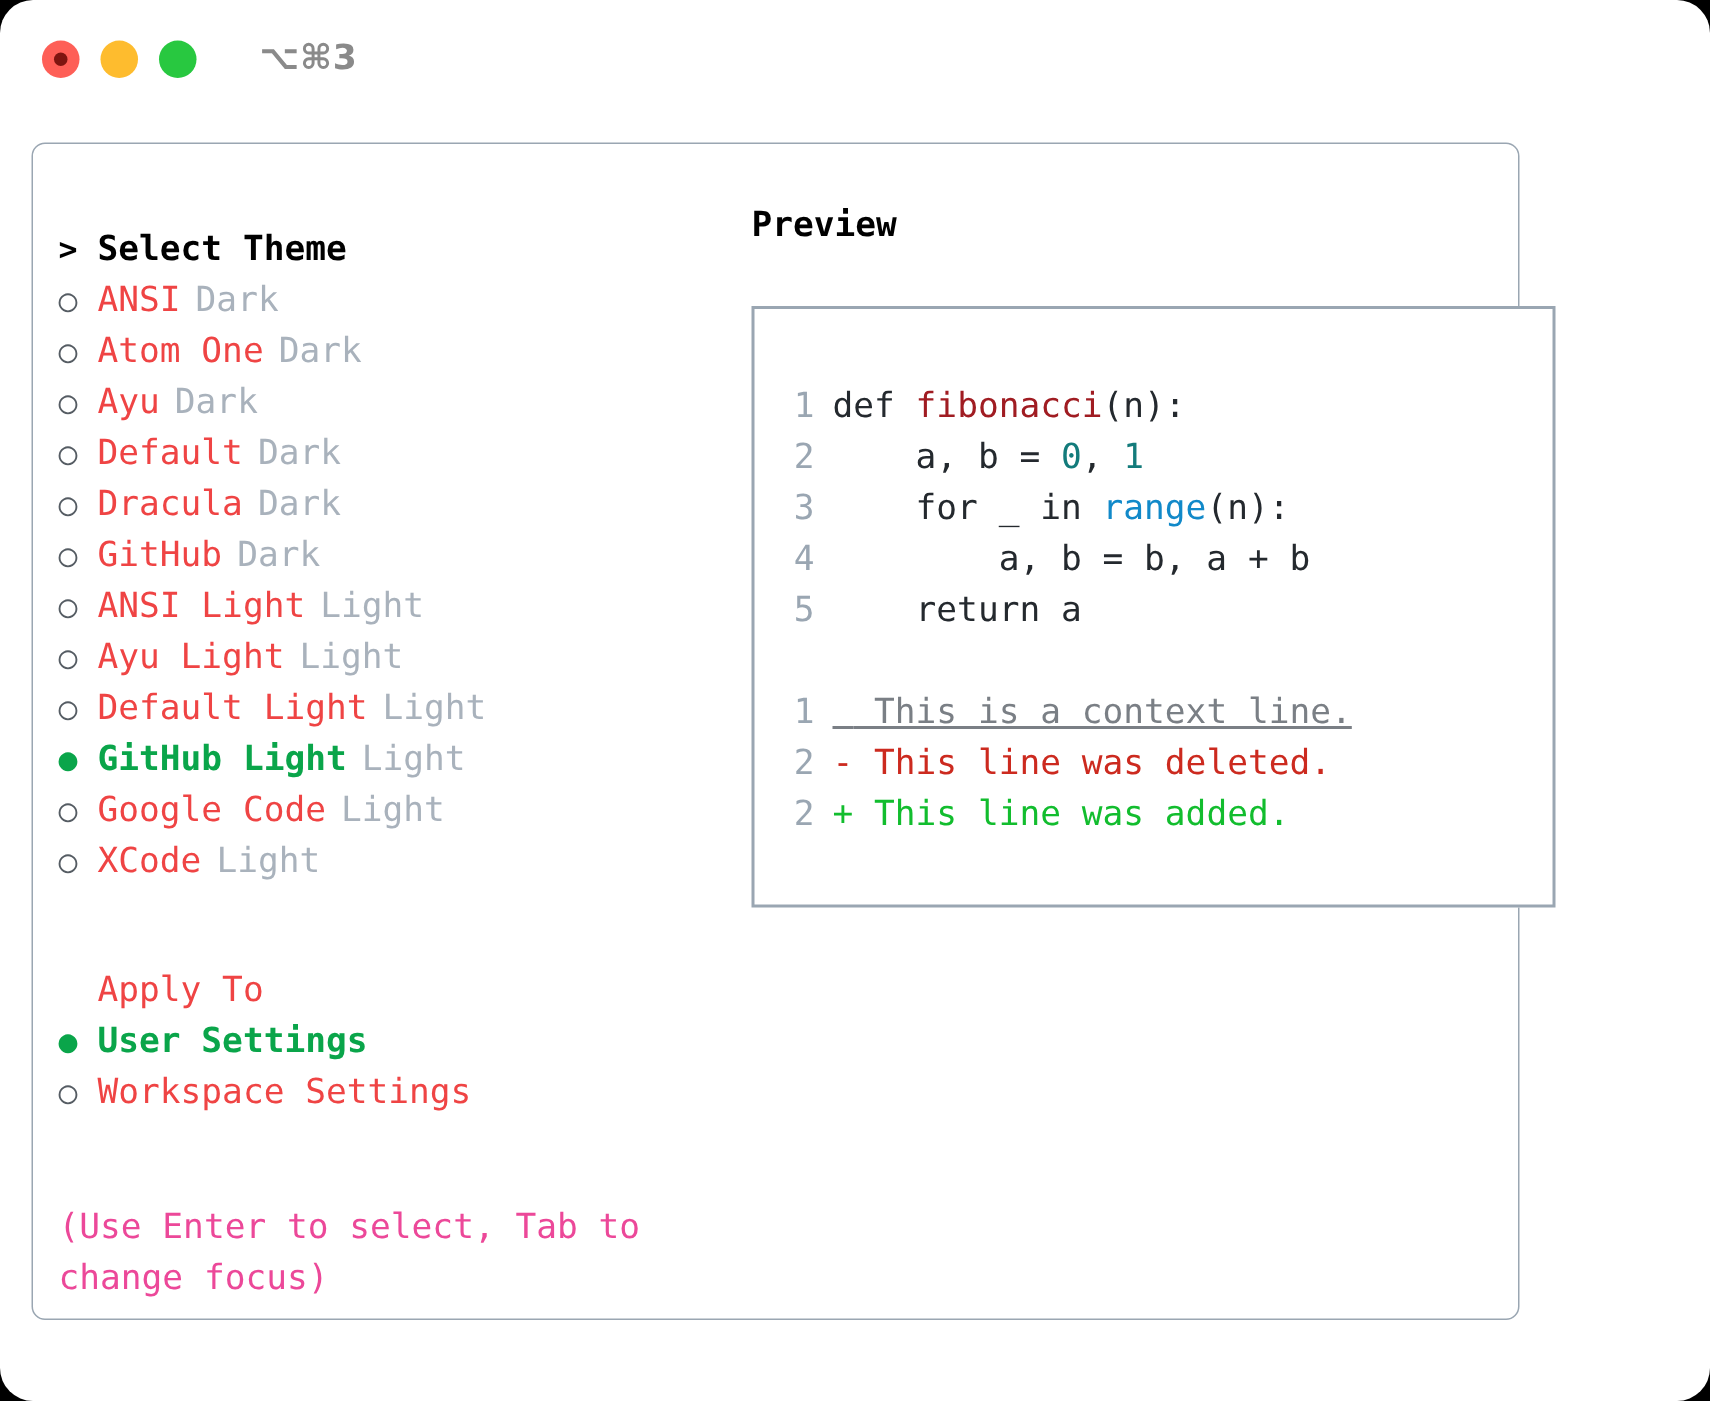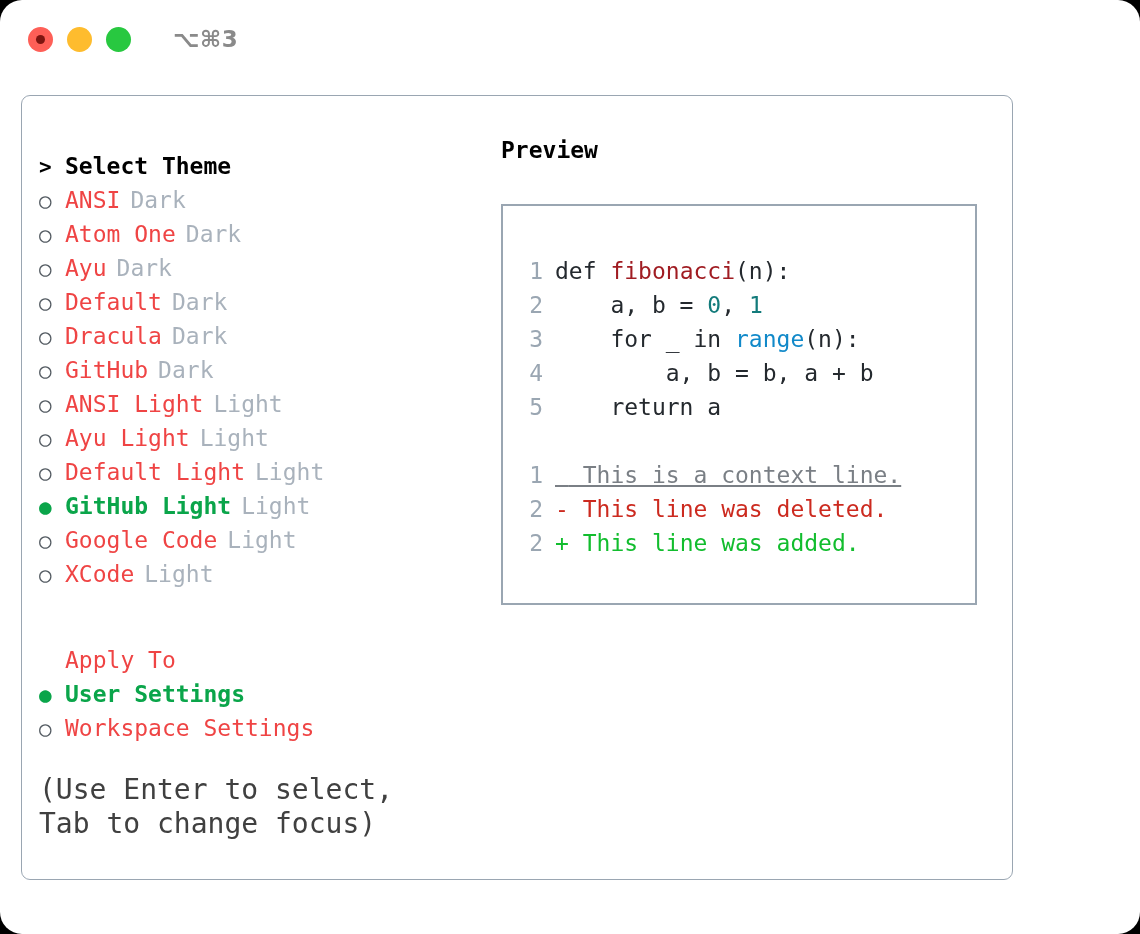"1 def fibonacci(n):" .preview-box { width: 476px -> 536px }
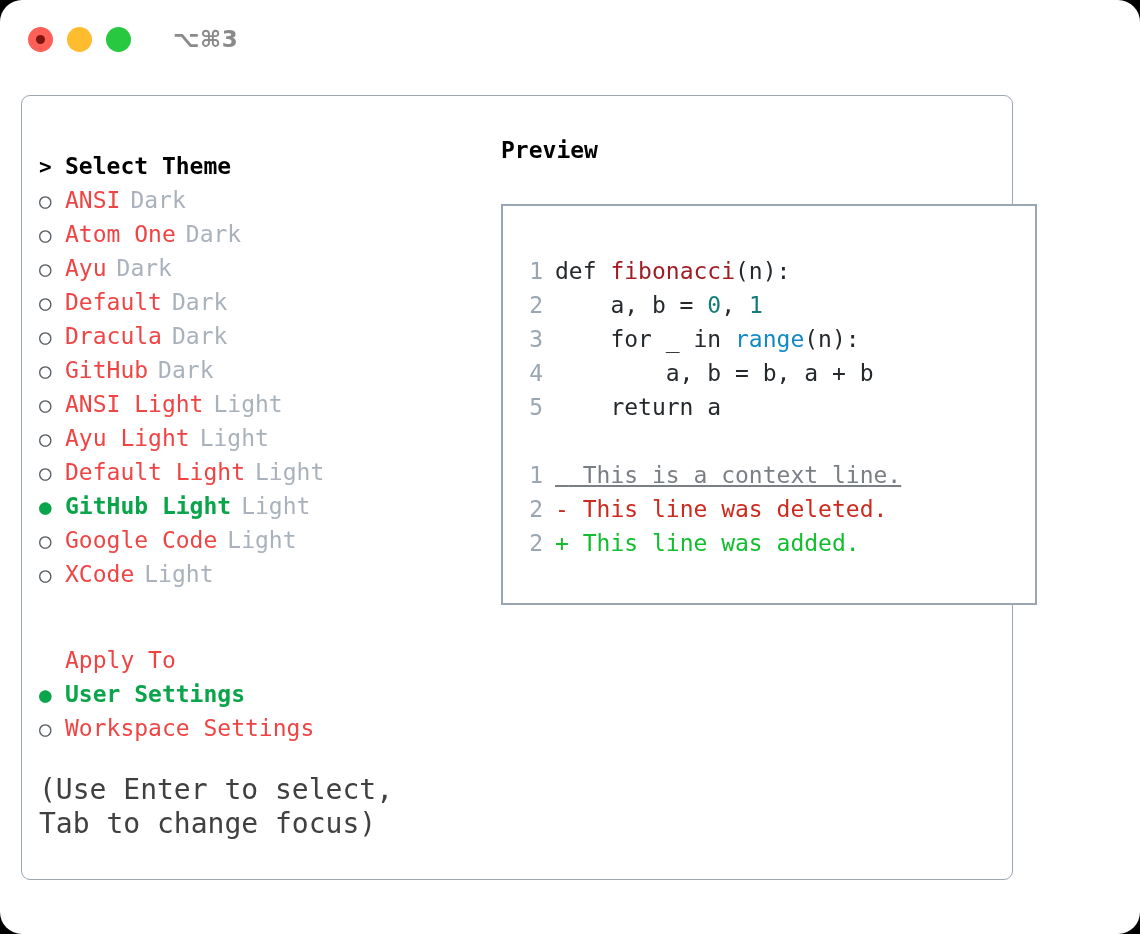"(Use Enter to select, Tab" .hint { color: #404040 -> #ec4899; font-size: 28px -> 23px; margin-top: 28px -> 56px }
